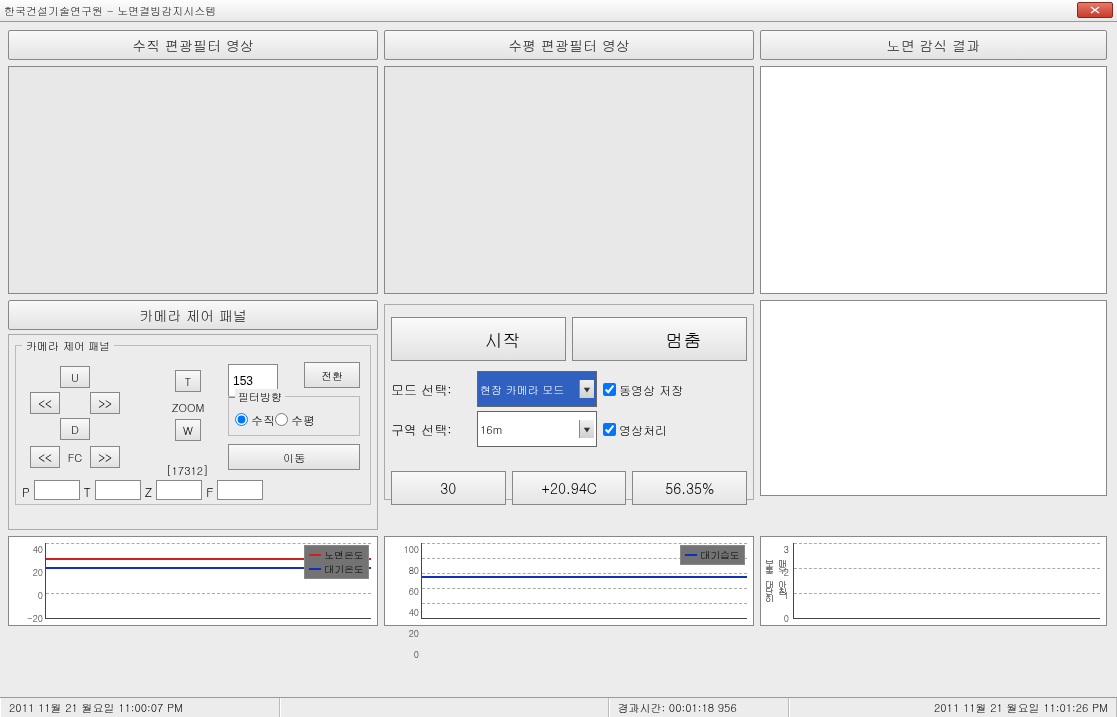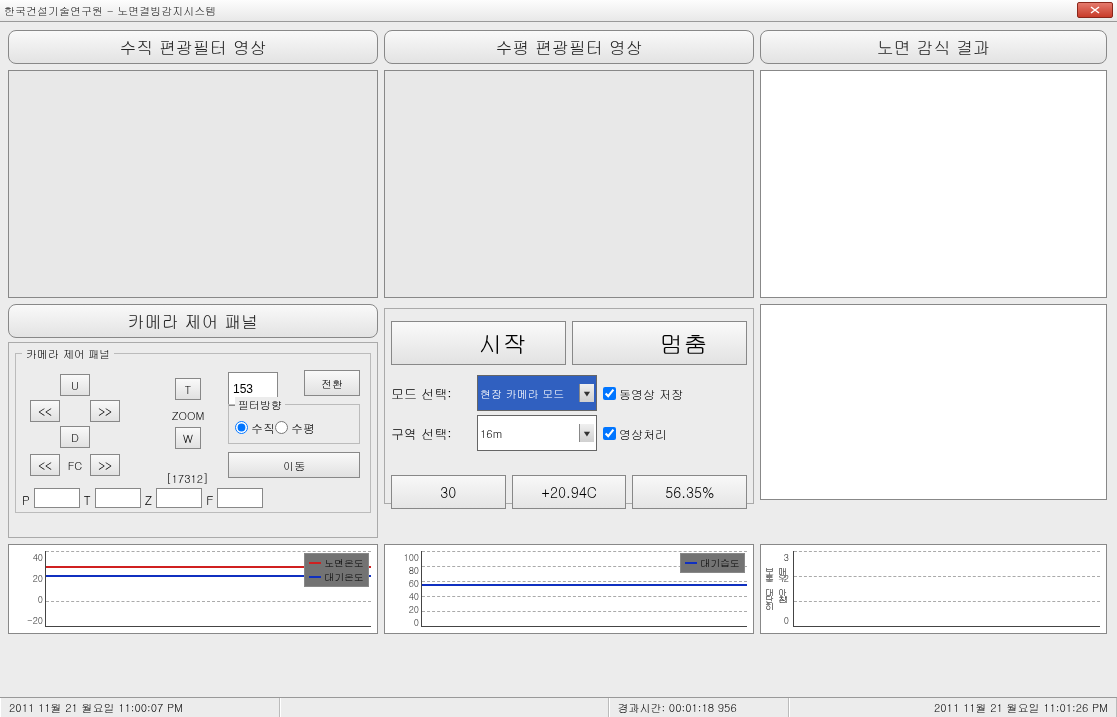"수직 편광필터 영상" .panel-btn { border-radius: 8px -> 2px; font-size: 17px -> 14px }
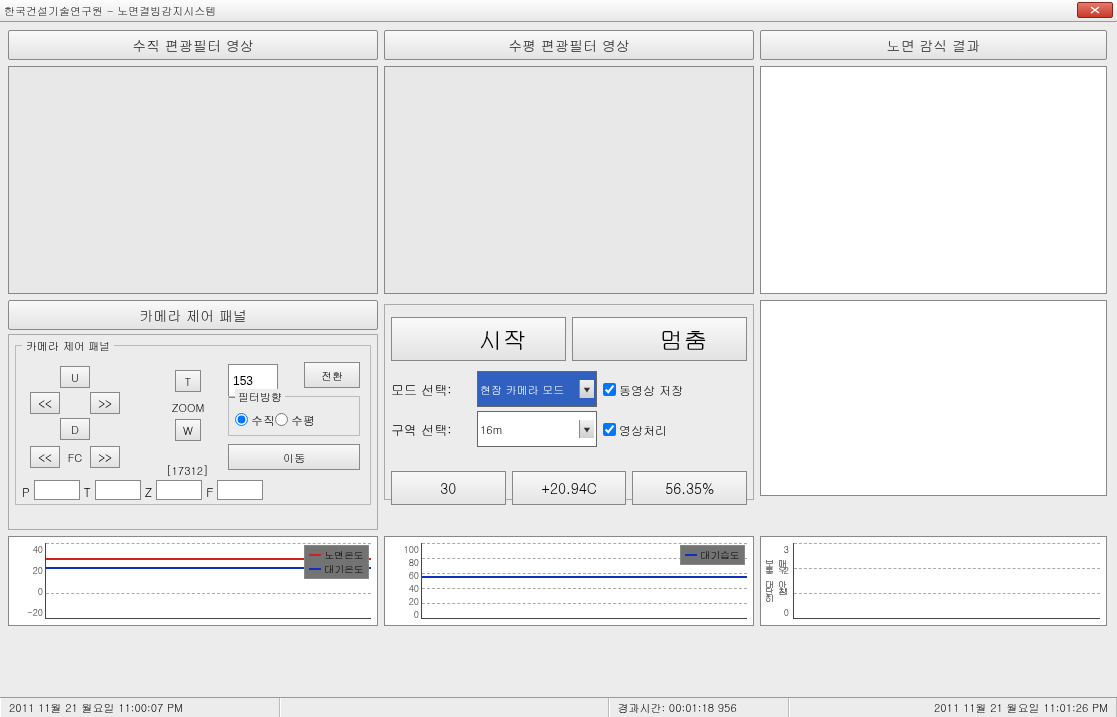"시작" .big-btn { font-size: 24px -> 18px }
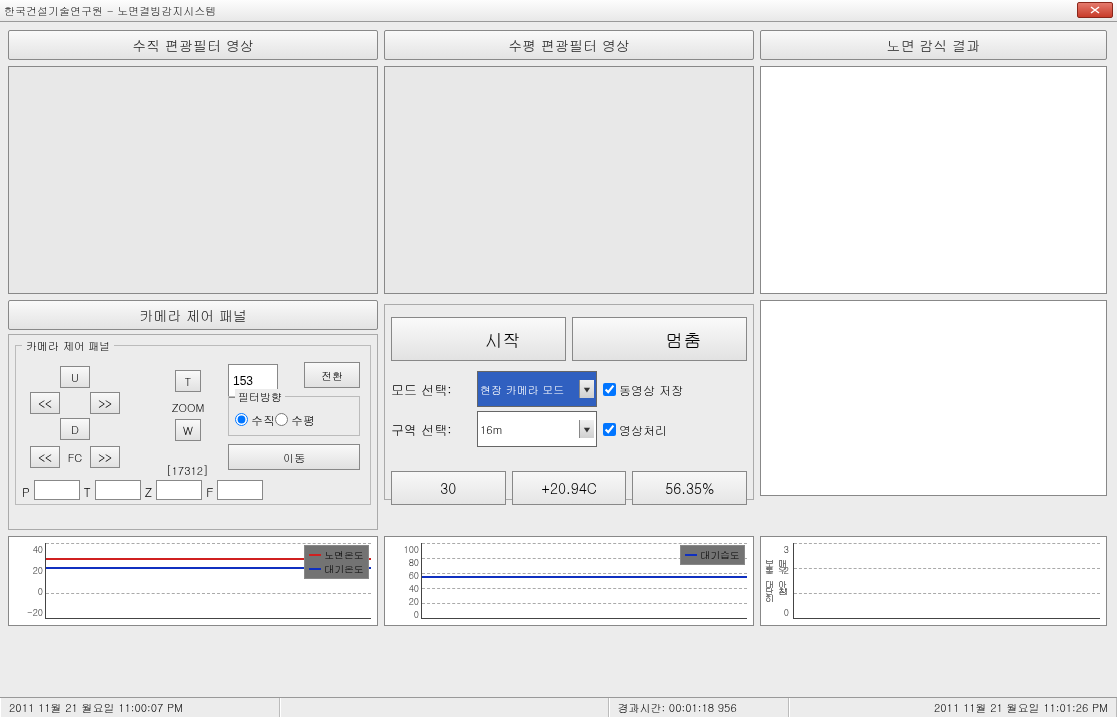"40" .chart-axis { bottom: 6px -> 0; gap: none -> 8px }
